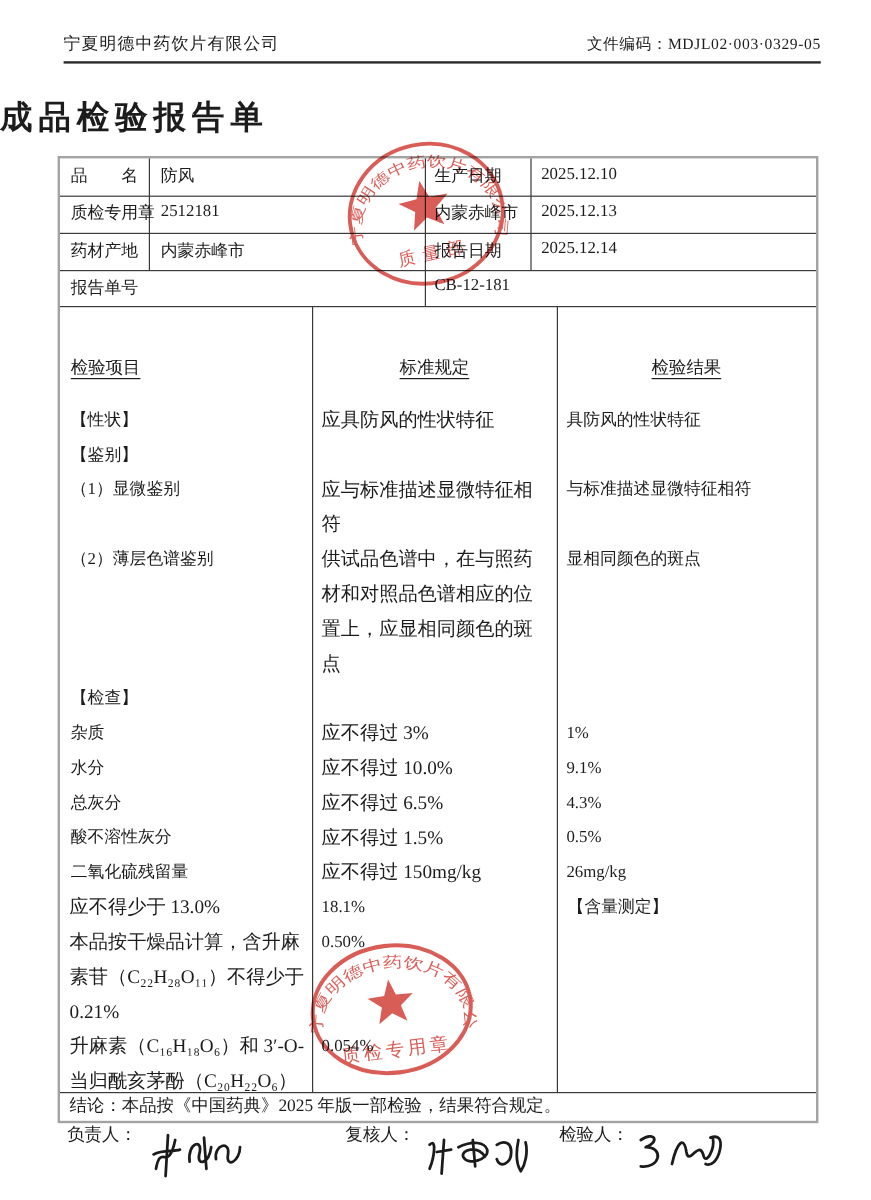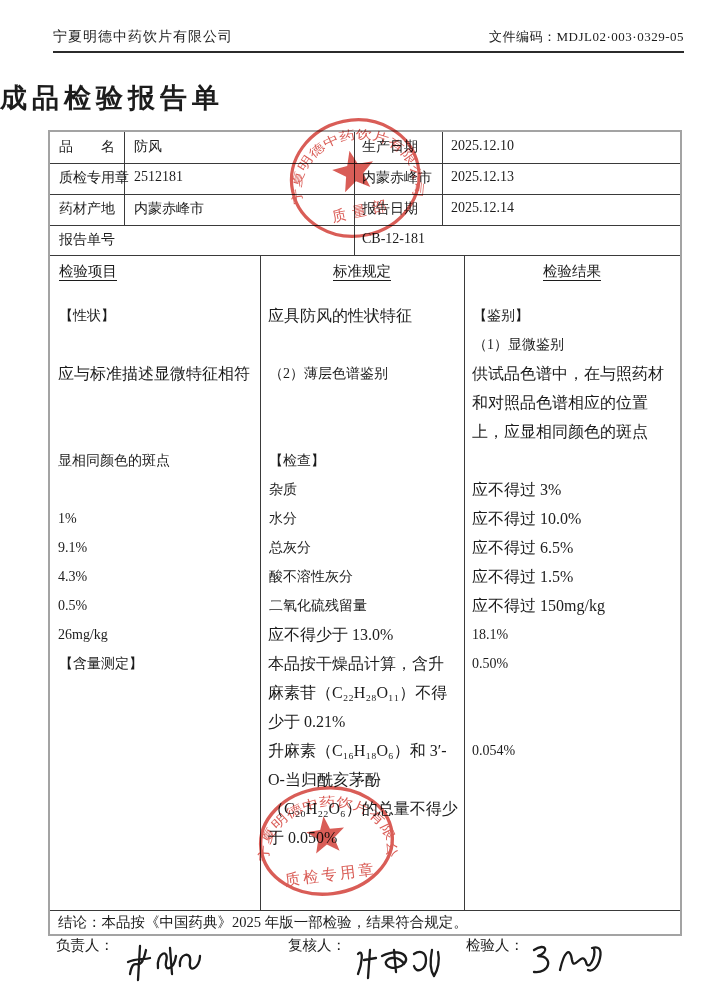"检验项目" .th { margin-top: none -> 35px }
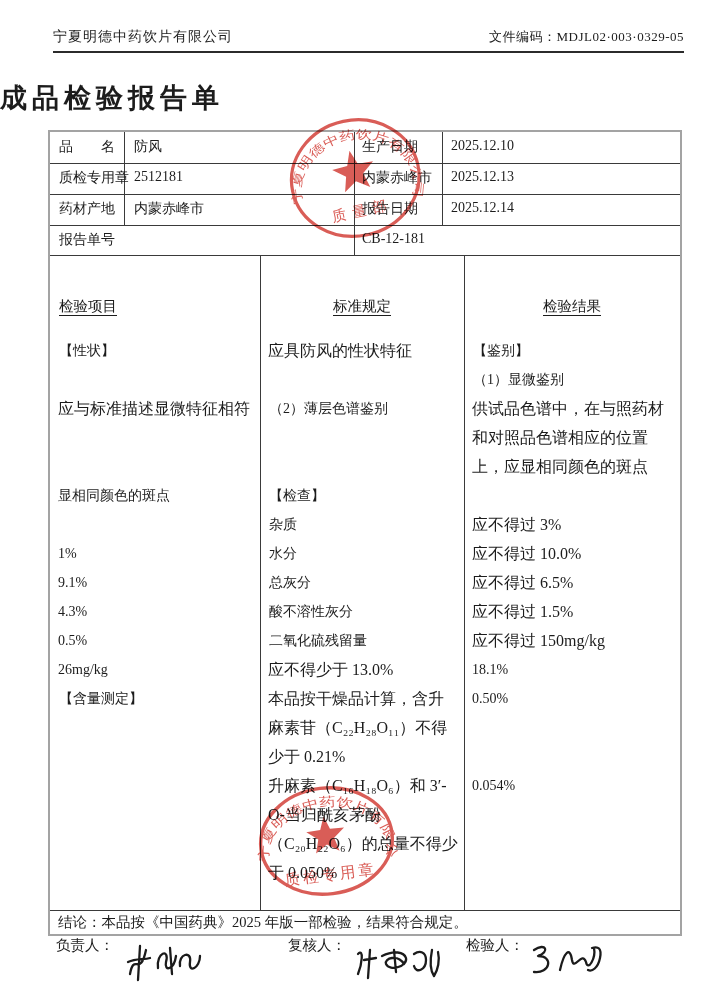"具防风的性状特征" div.cell { html: none -> <div>具防风的性状特征</div> }
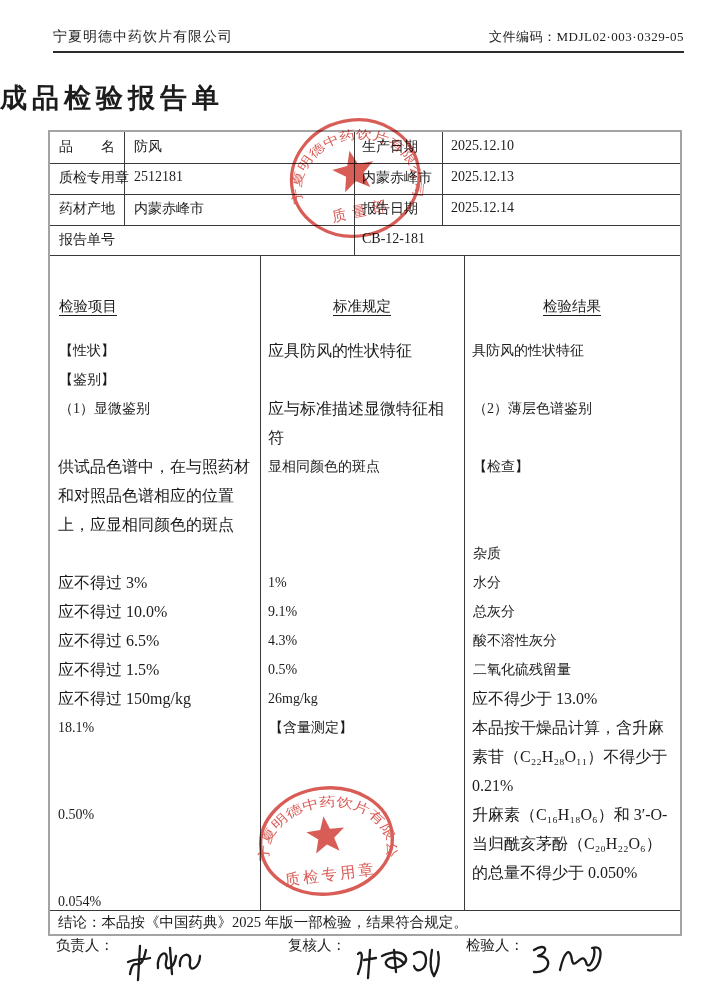"与标准描述显微特征相符" div.cell { html: none -> <div>与标准描述显微特征相符</div> }
